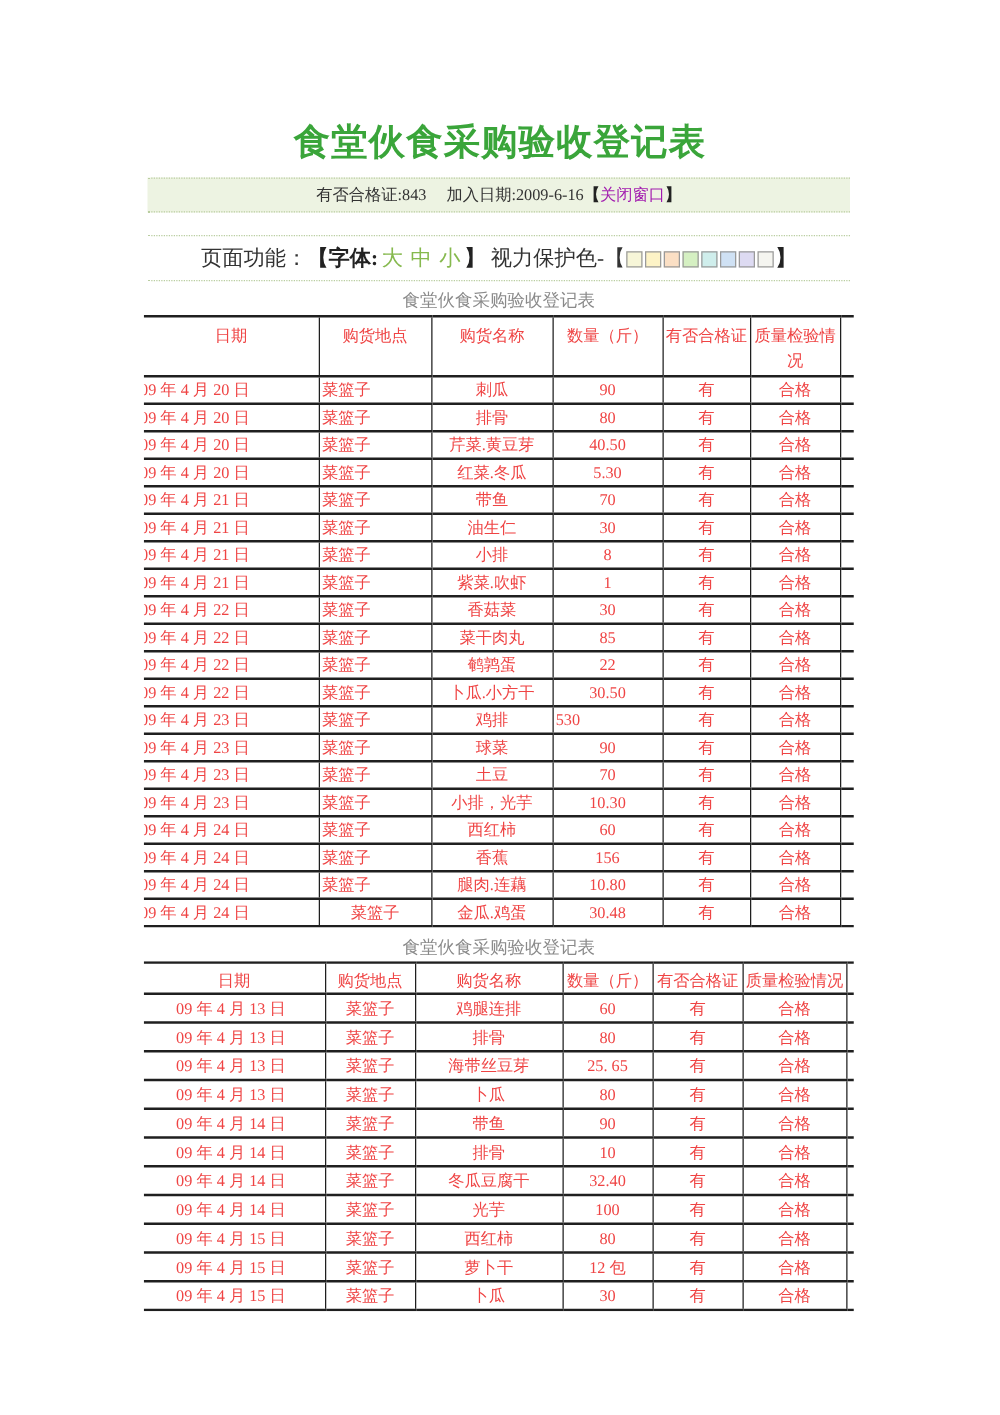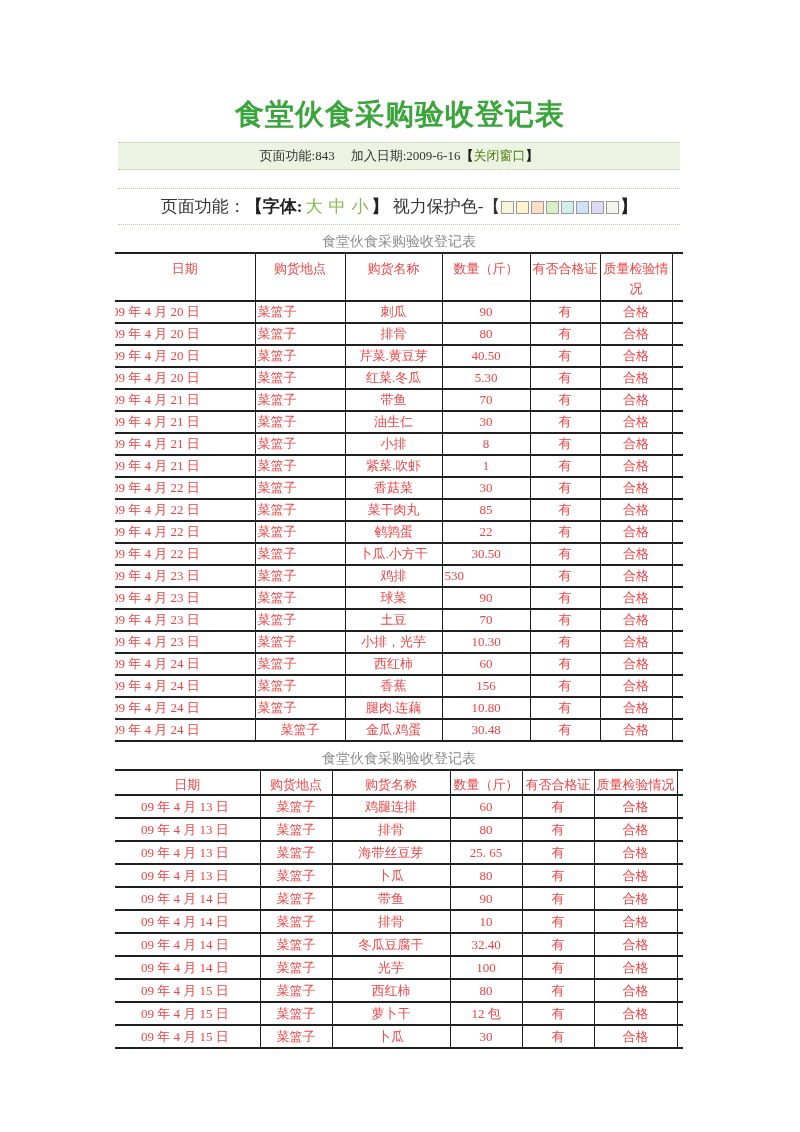"页面功能:843" span { text: 页面功能:843 -> 有否合格证:843 }
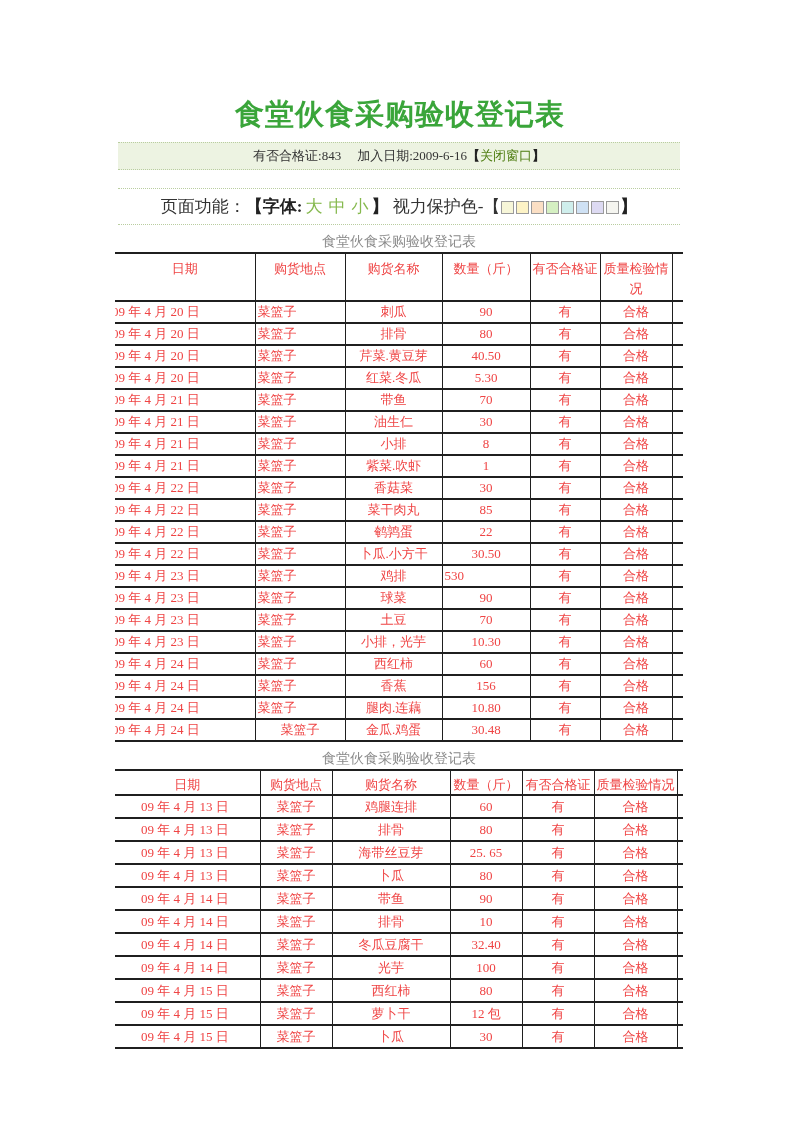"关闭窗口" .close-link { color: #4d7c0f -> #a21caf }
